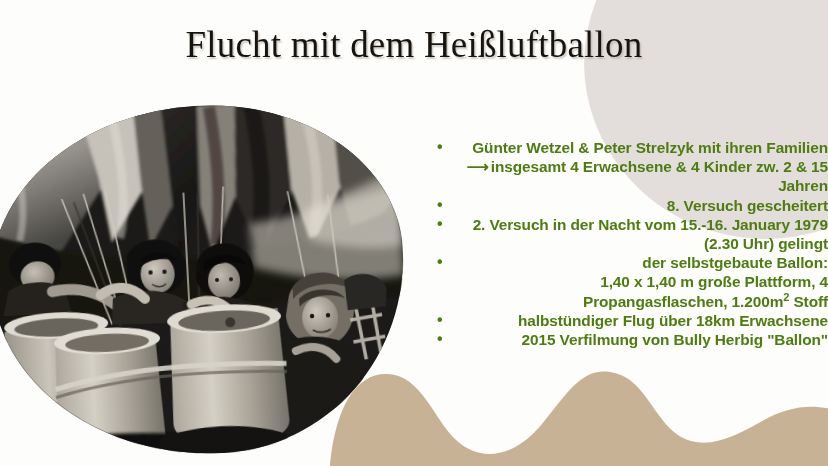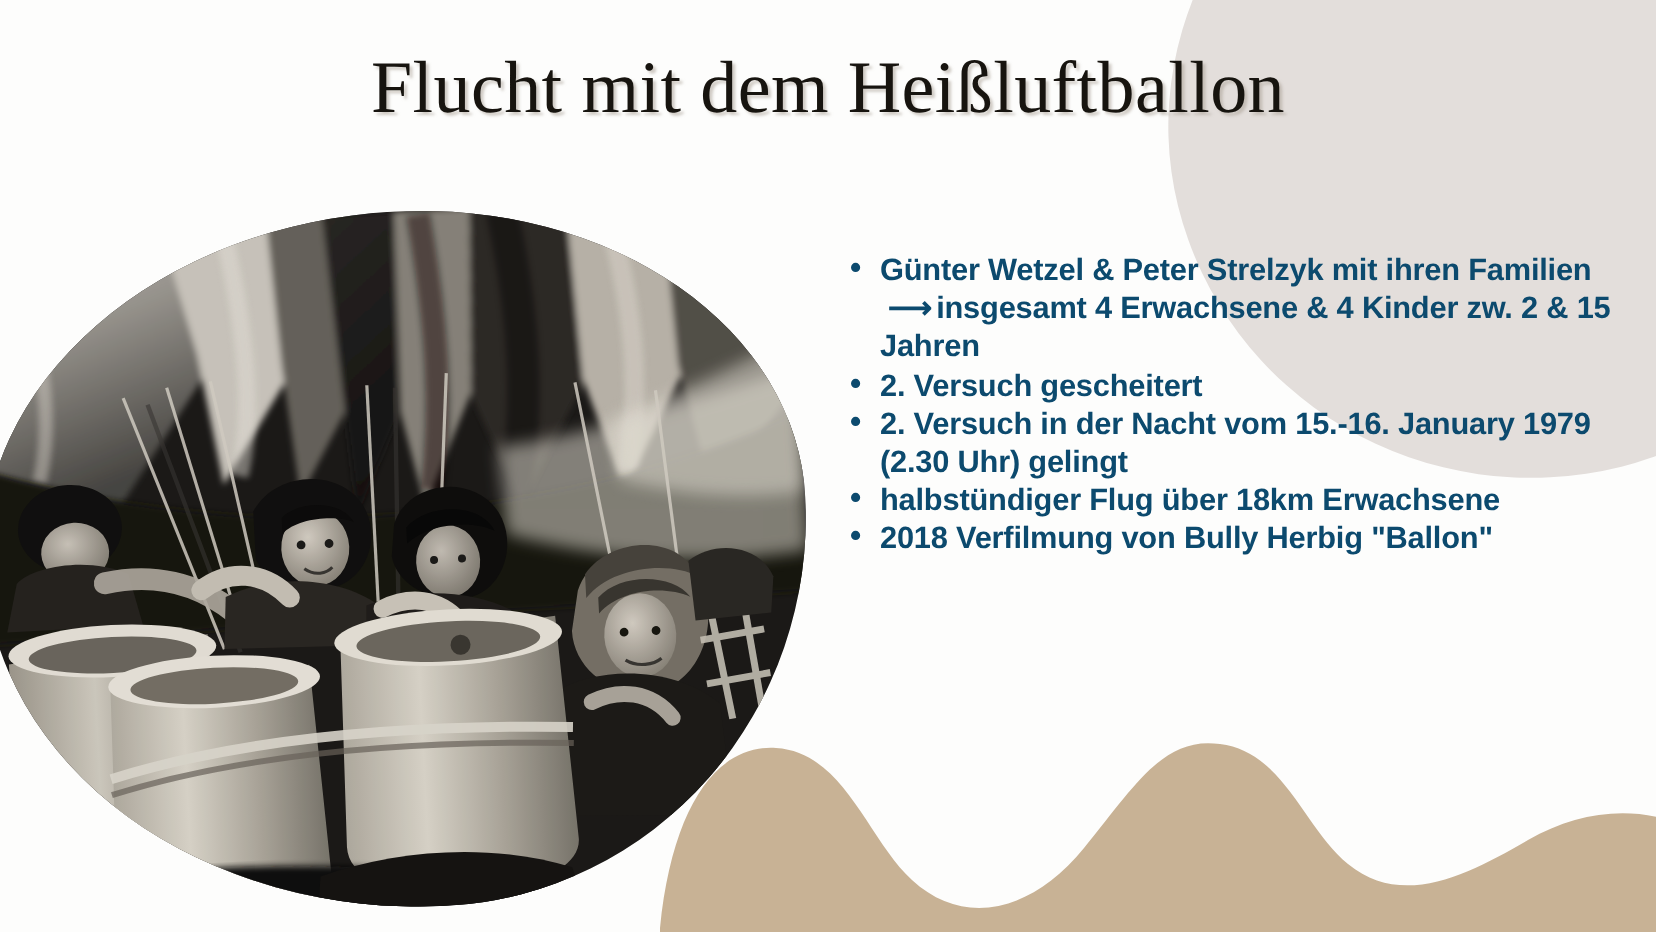"Günter Wetzel & Peter Strelzyk" #bullets { color: #0c4a6e -> #4d7c0f; margin: 0 -> 12px; text-align: none -> right }
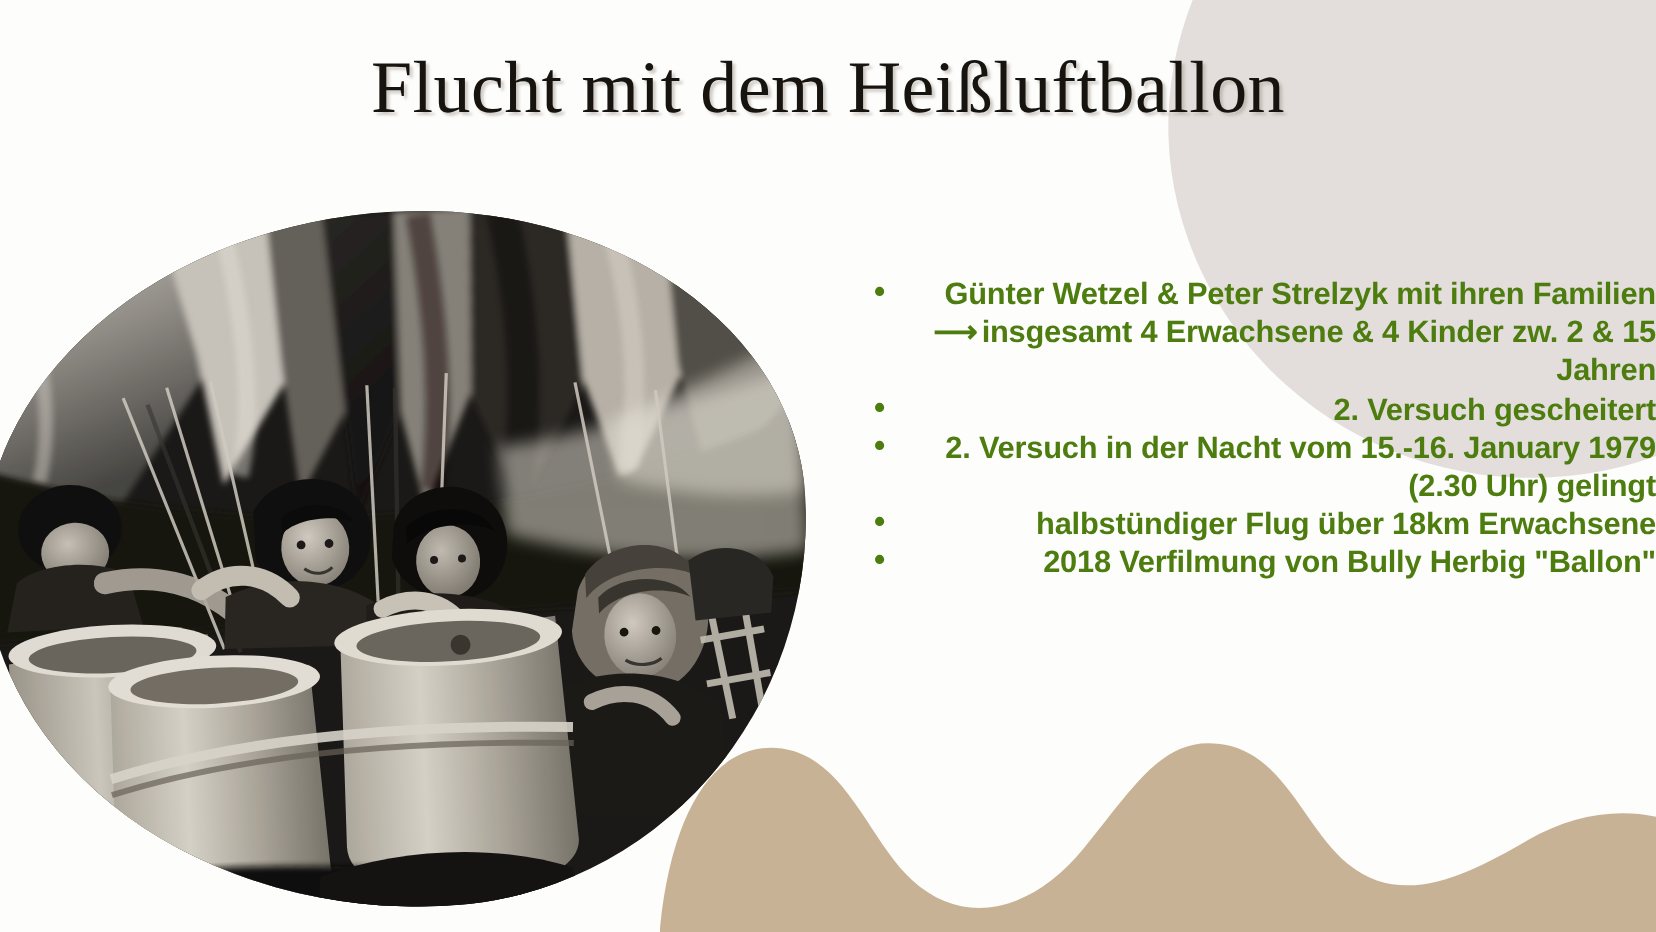"2. Versuch gescheitert" span { text: 2 -> 8 }
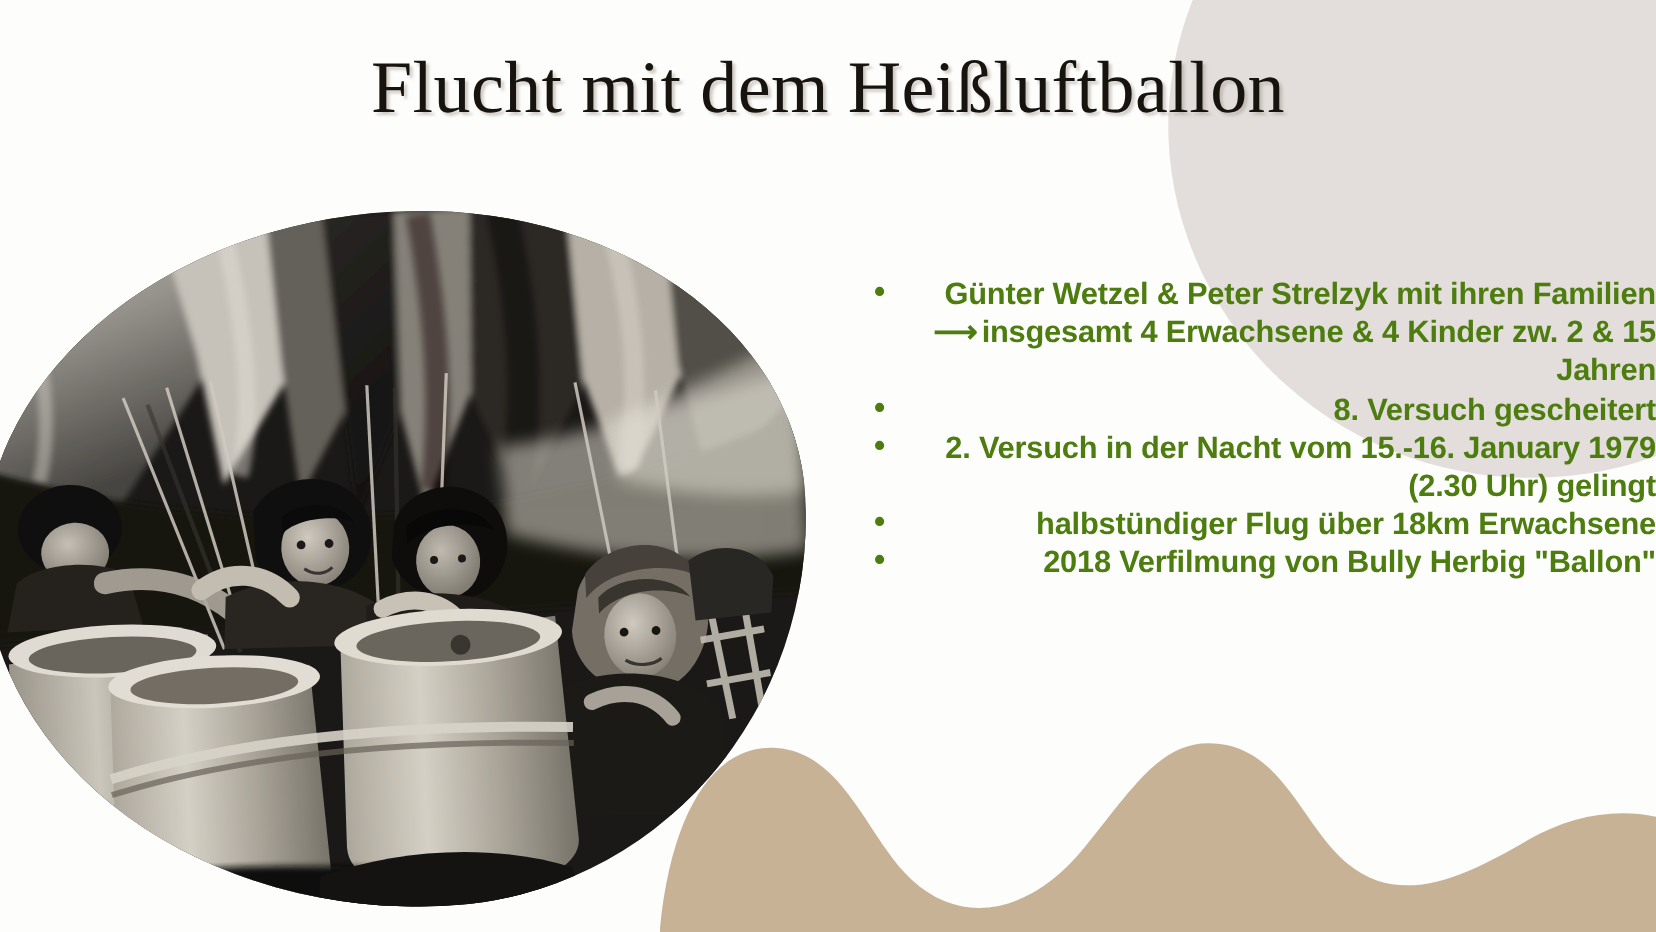"der selbstgebaute Ballon:" li { html: none -> <li><span>der selbstgebaute Ballon:</span><br><span>1,40 x 1,40 m große Plattform, 4 Propangasflaschen, 1.200m</span><span>2</span><span> Stoff</span></li> }
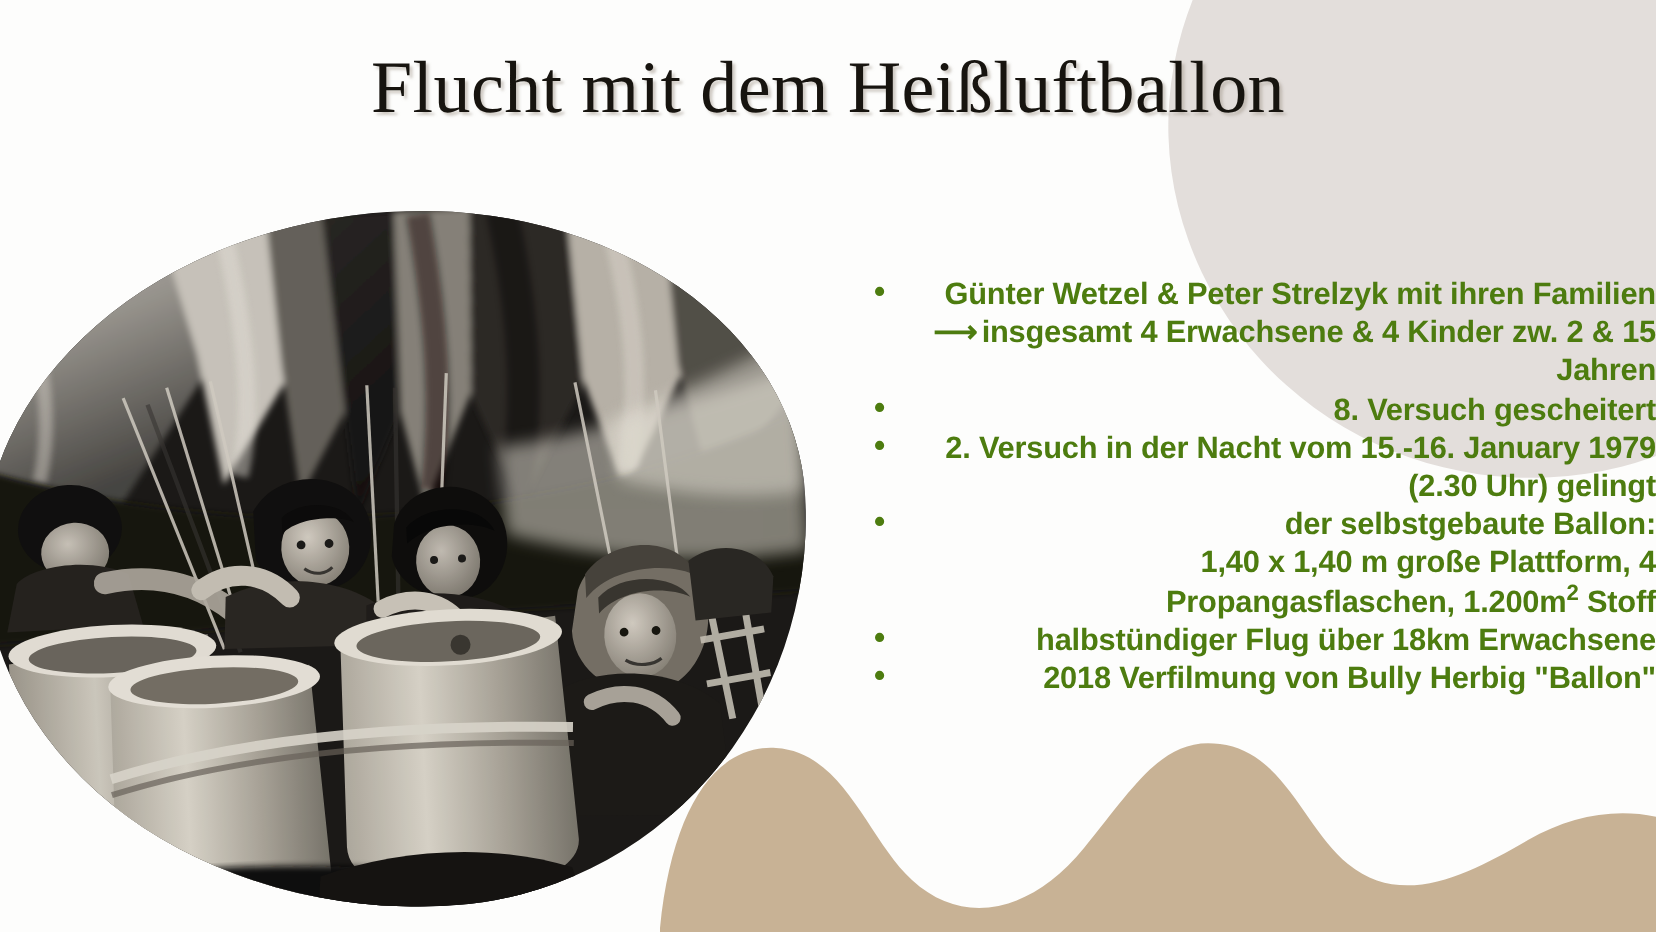"2018 Verfilmung von Bully Herbig" span { text: 2018 -> 2015 }
